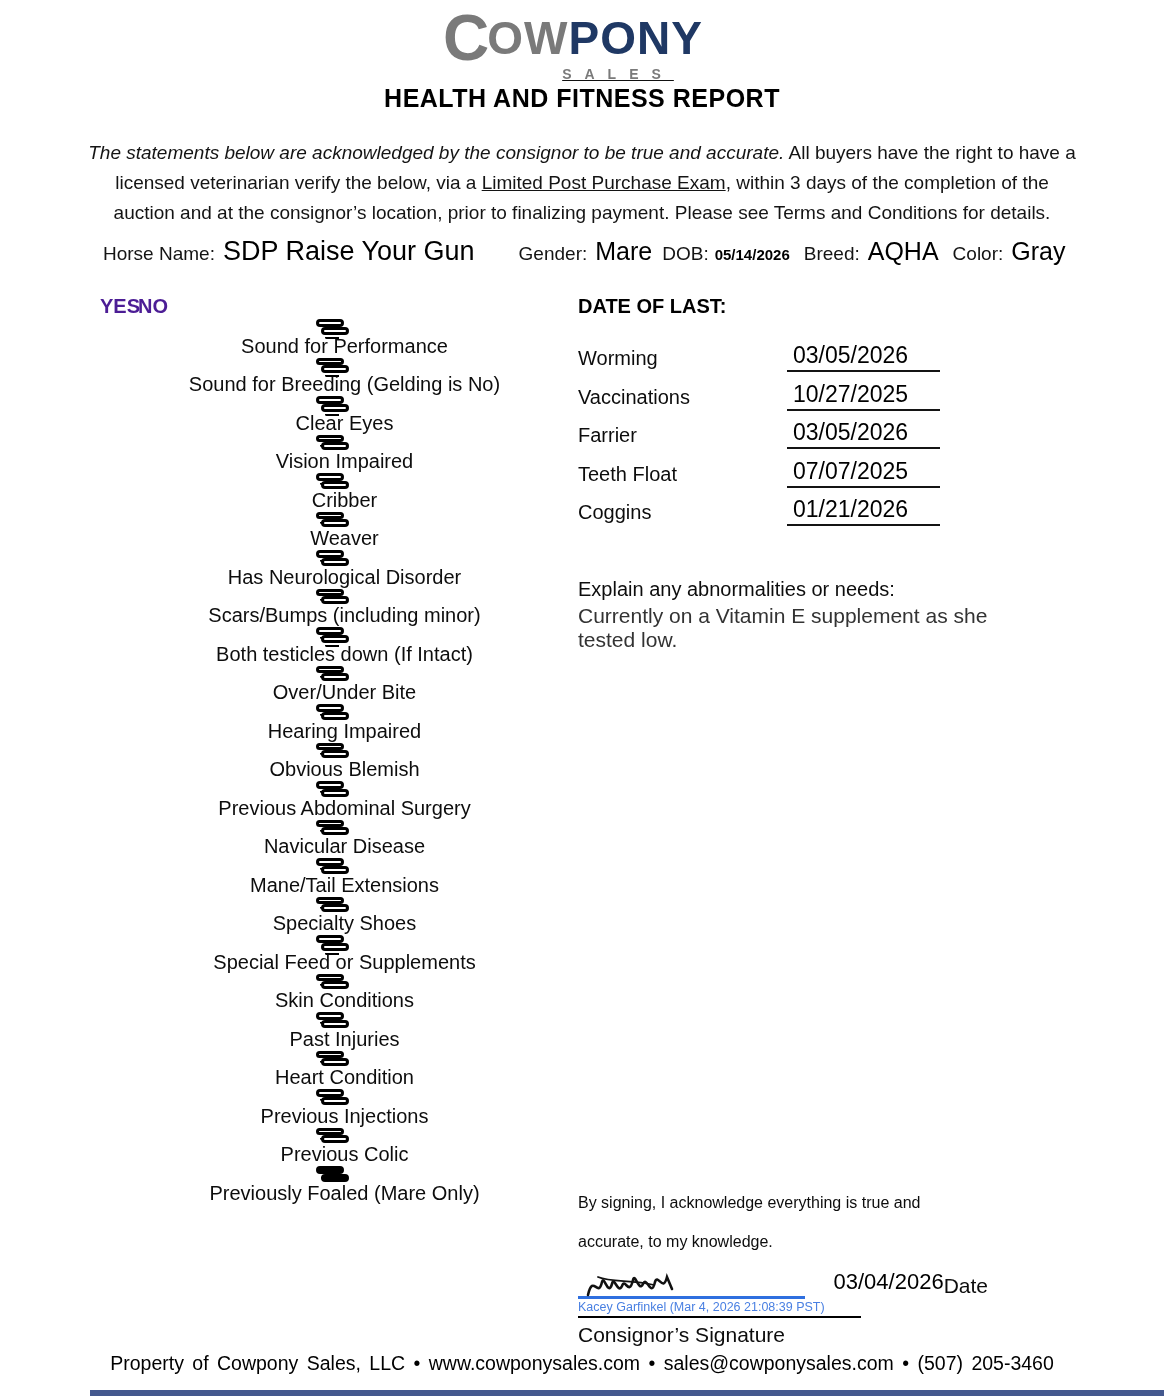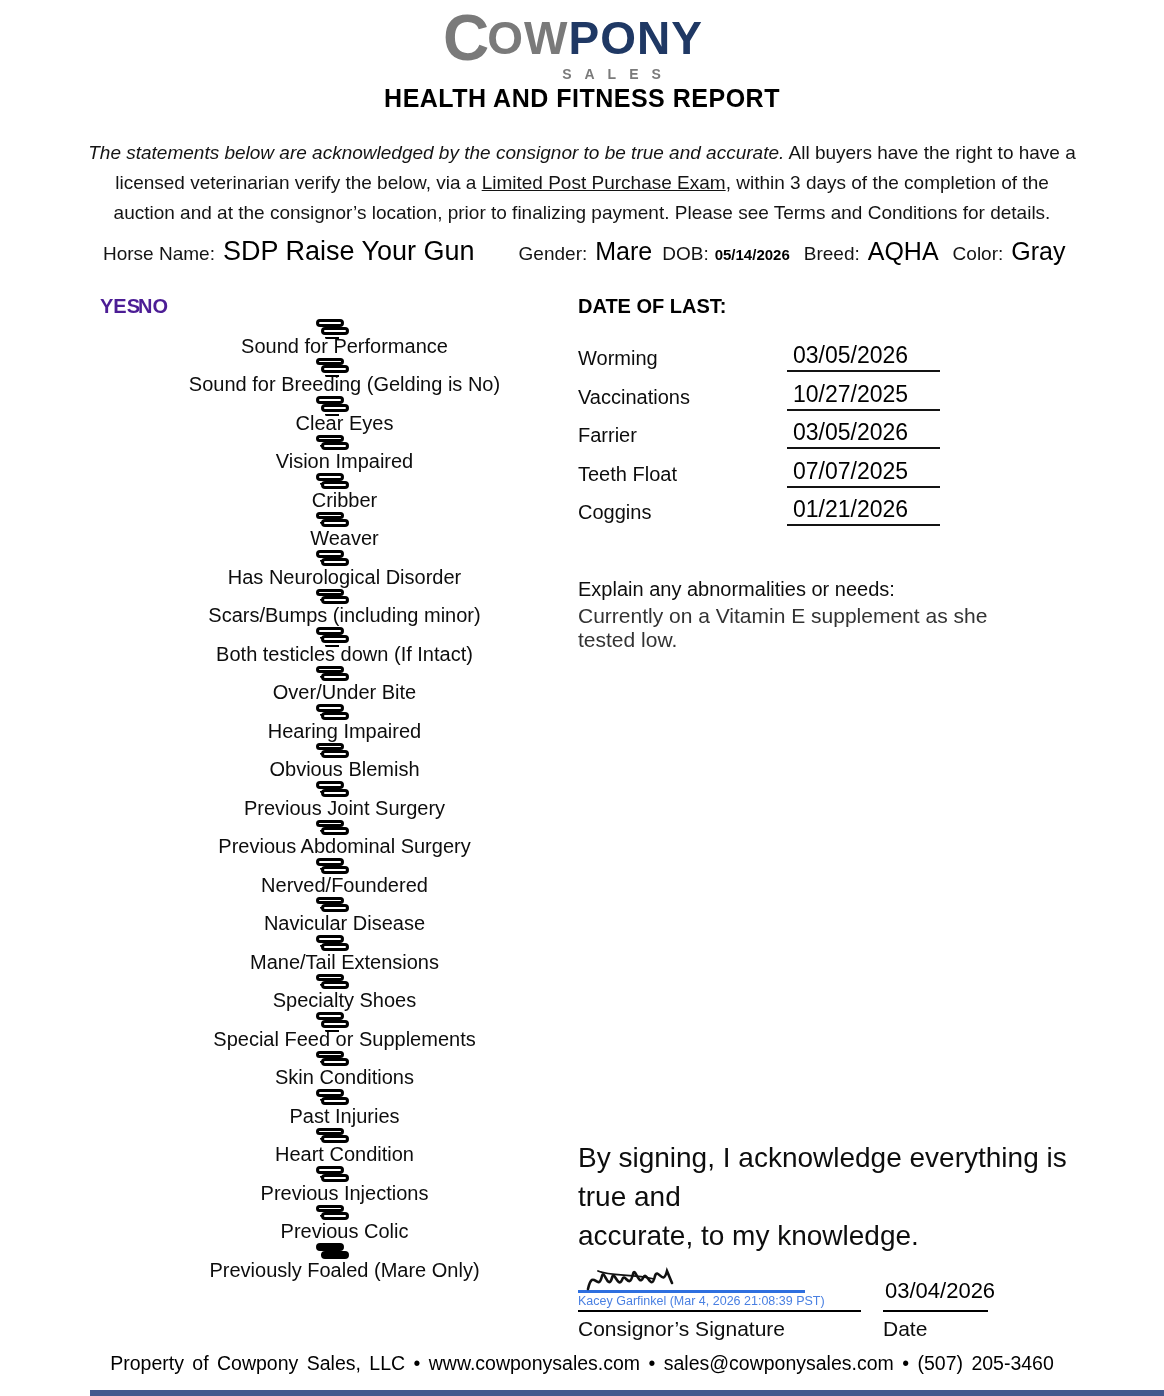"COWPONY" .logo { text-decoration: none -> underline }
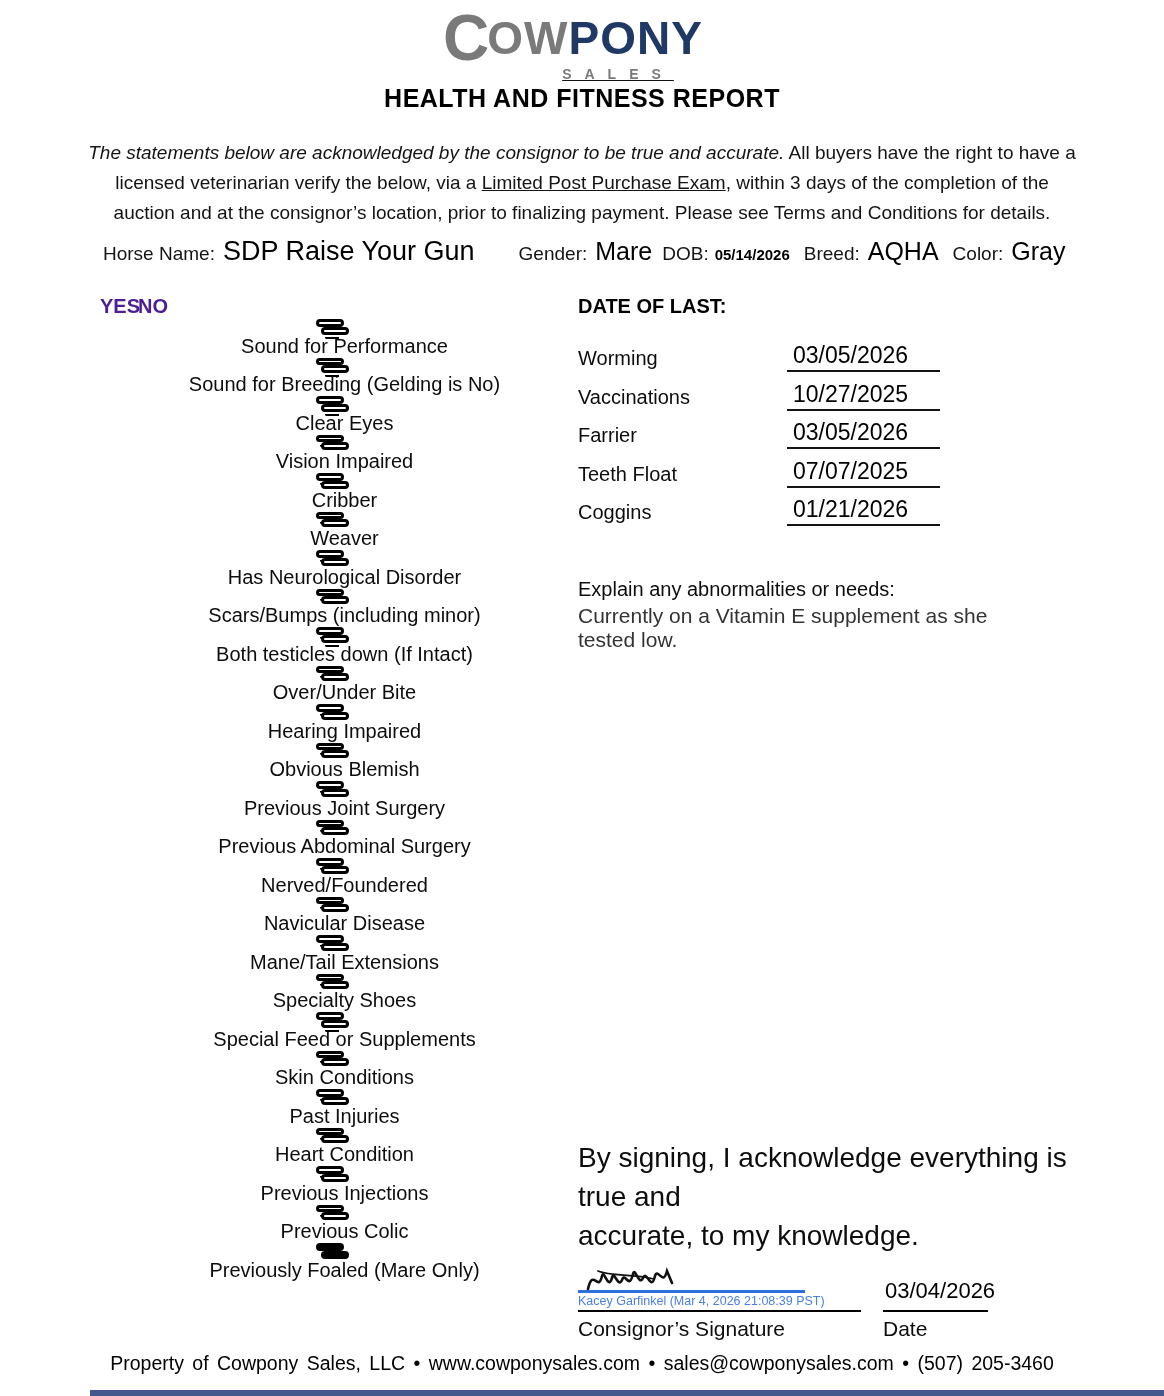"Previous Joint Surgery" div.check-row { html: <div> <span></span> <span></span> <span>Previous Joint Surgery</span> </div> -> none }
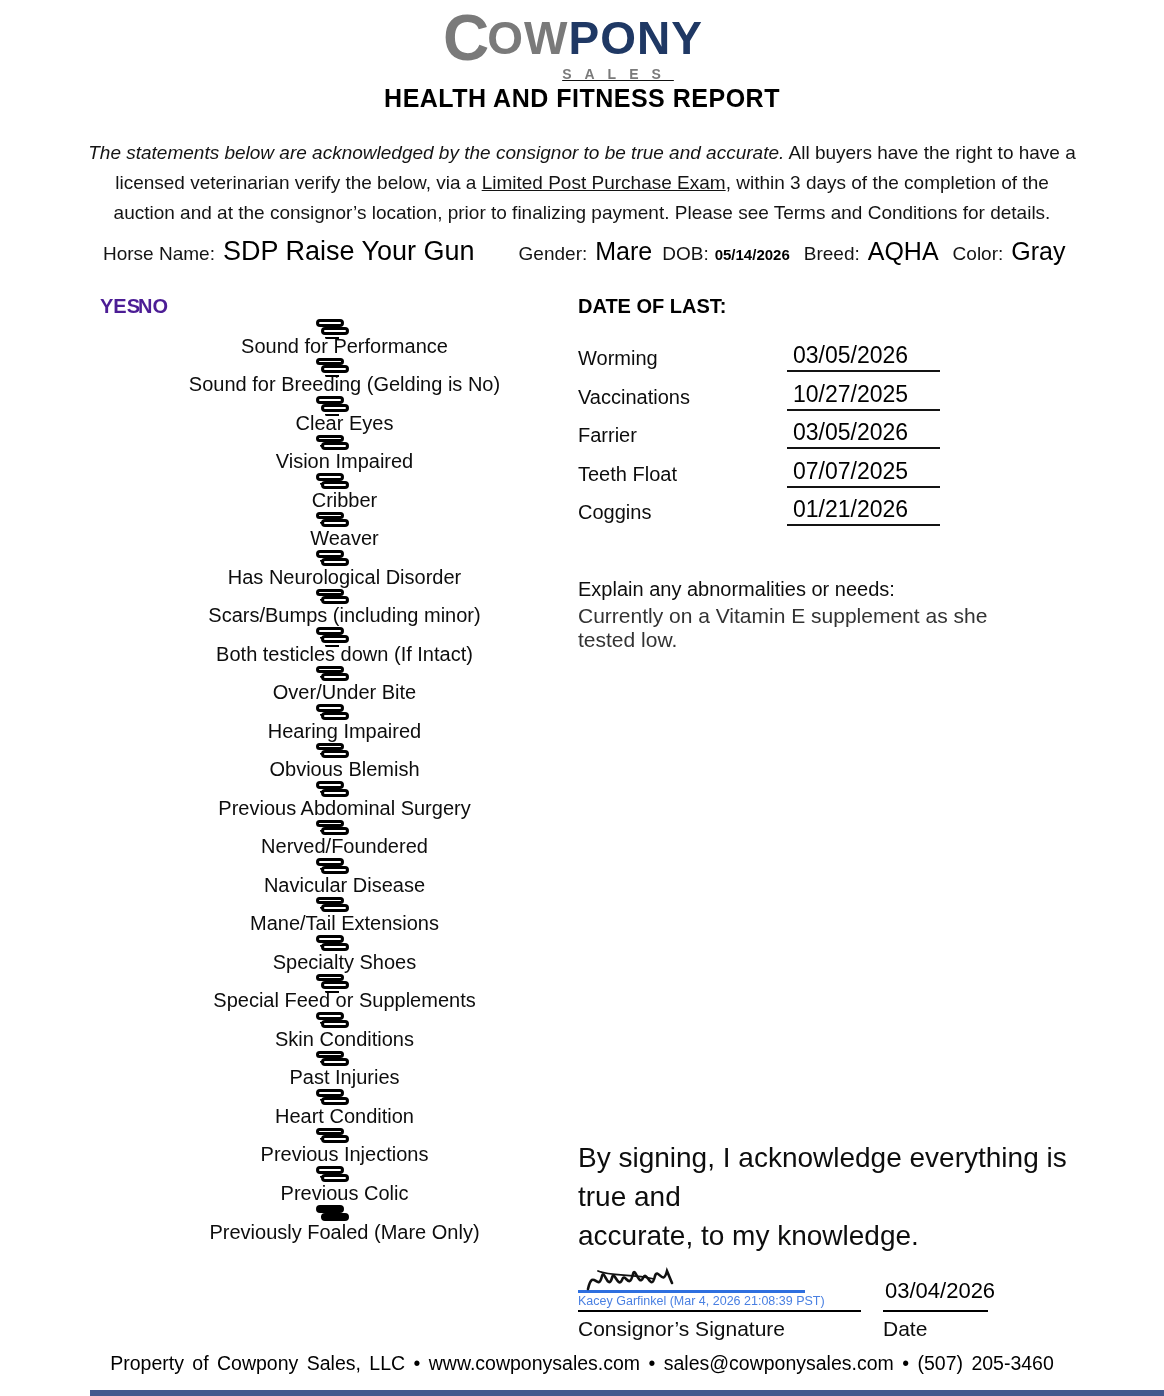"Nerved/Foundered" div.check-row { html: <div> <span></span> <span></span> <span>Nerved/Foundered</span> </div> -> none }
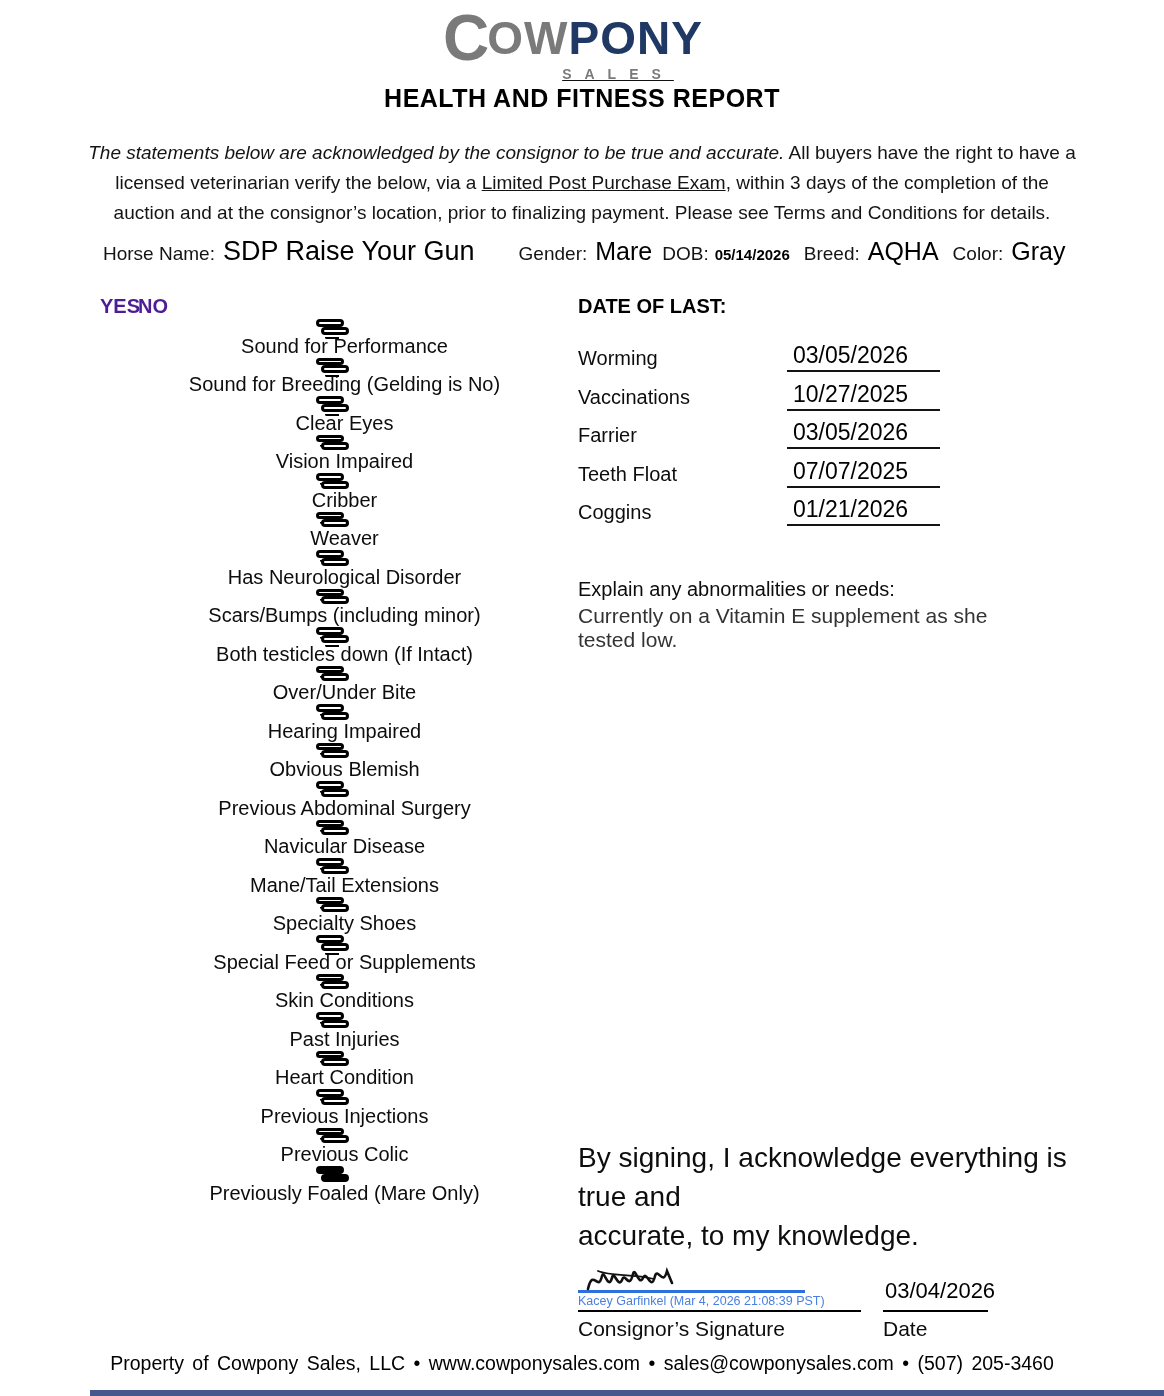"By signing, I acknowledge everything" .sig-statement { font-size: 28px -> 16px; margin-top: none -> 45px }
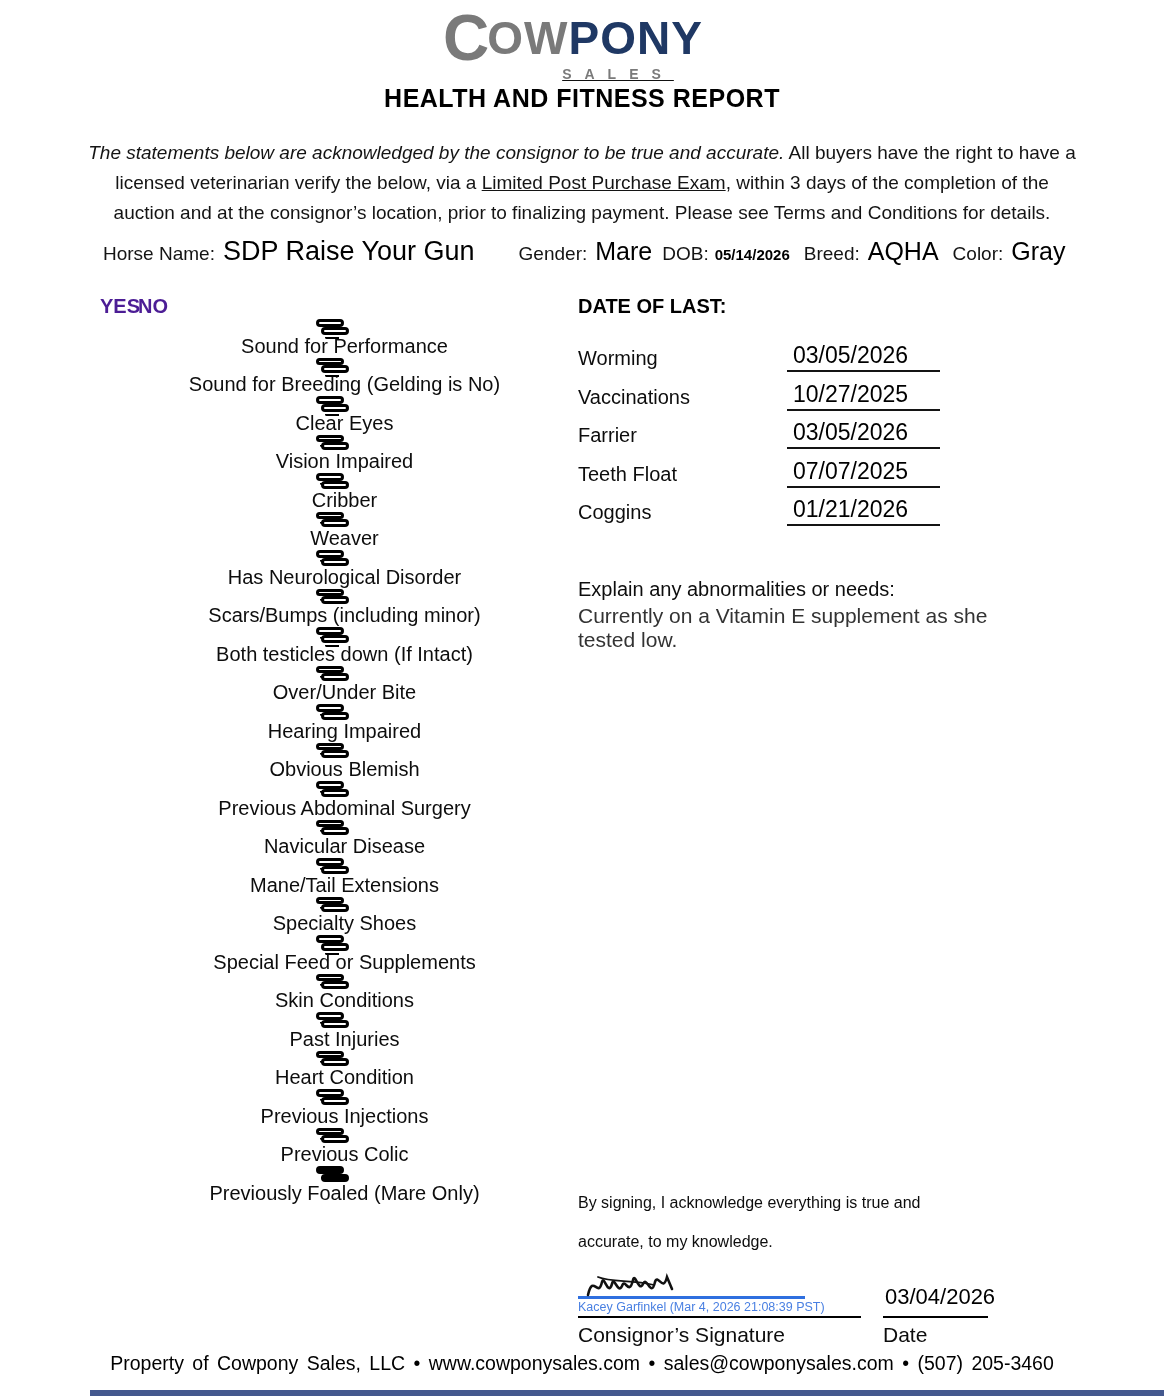"03/04/2026" .sig-right { flex-direction: column -> row }
